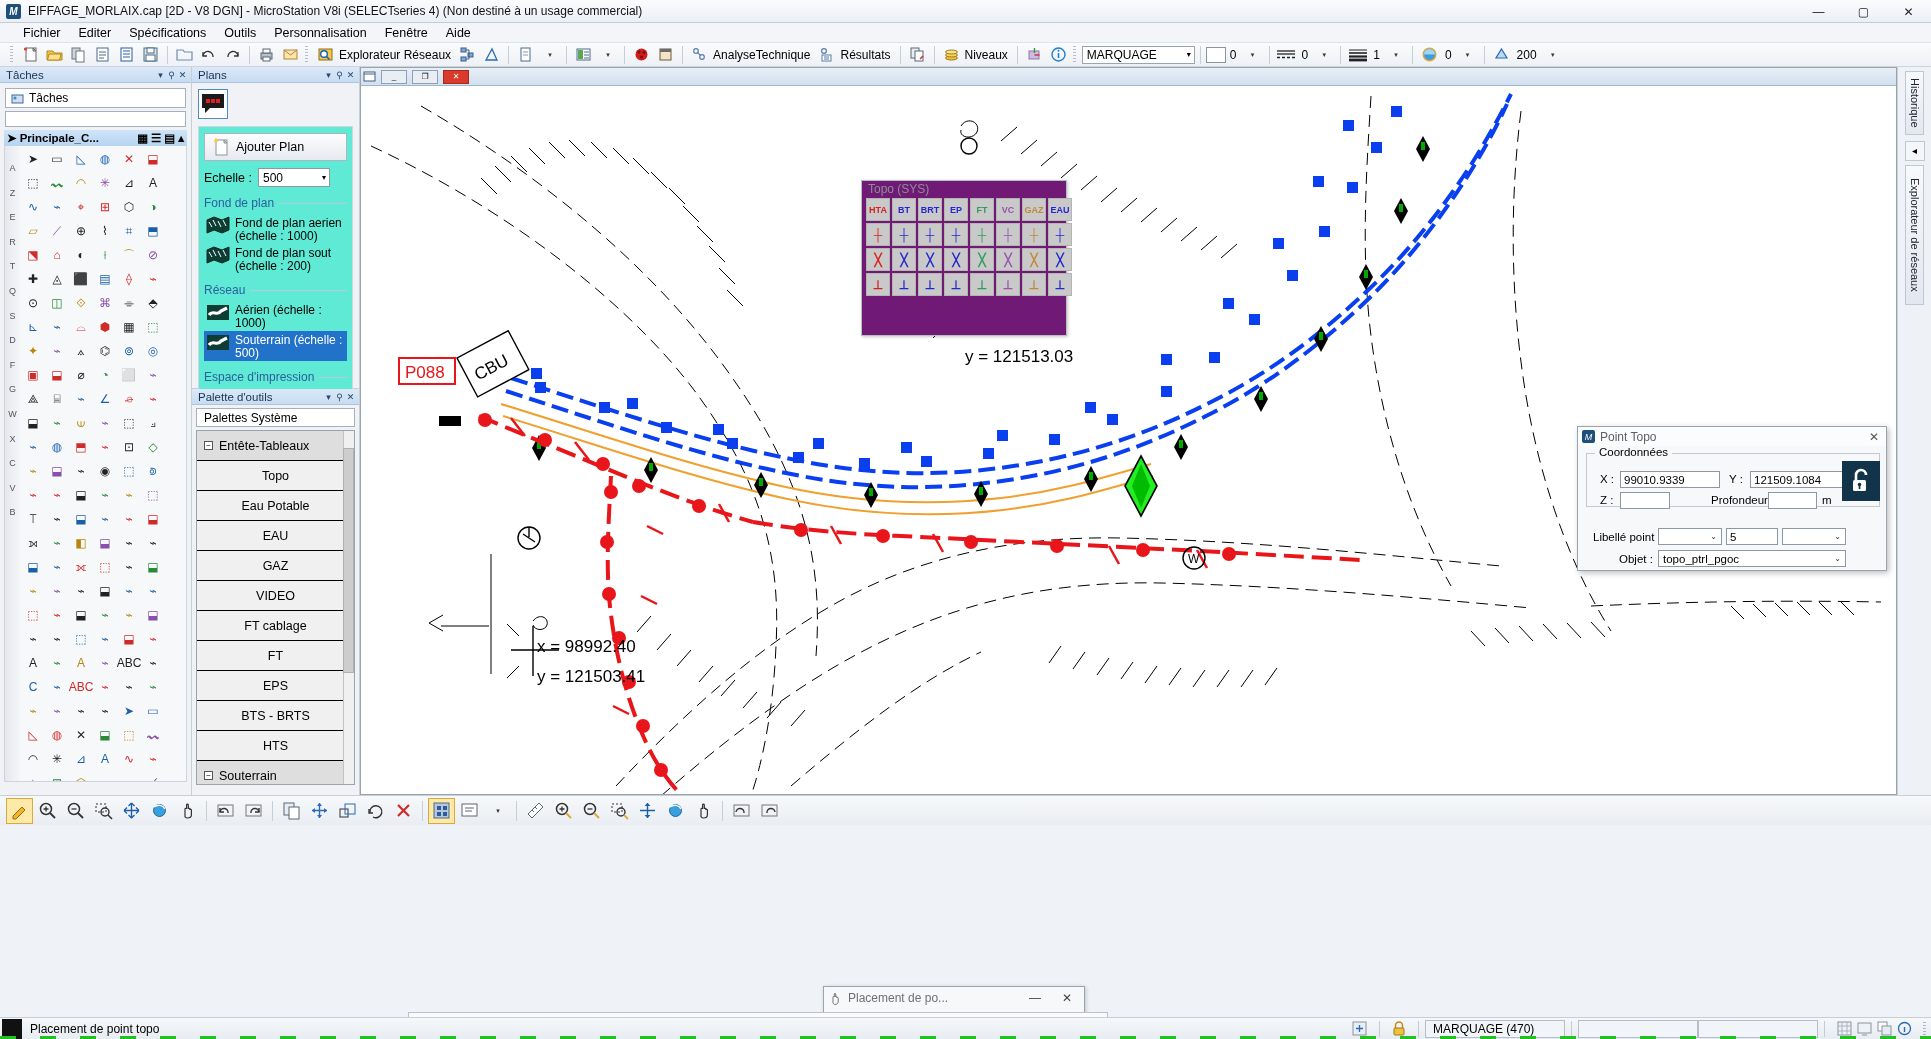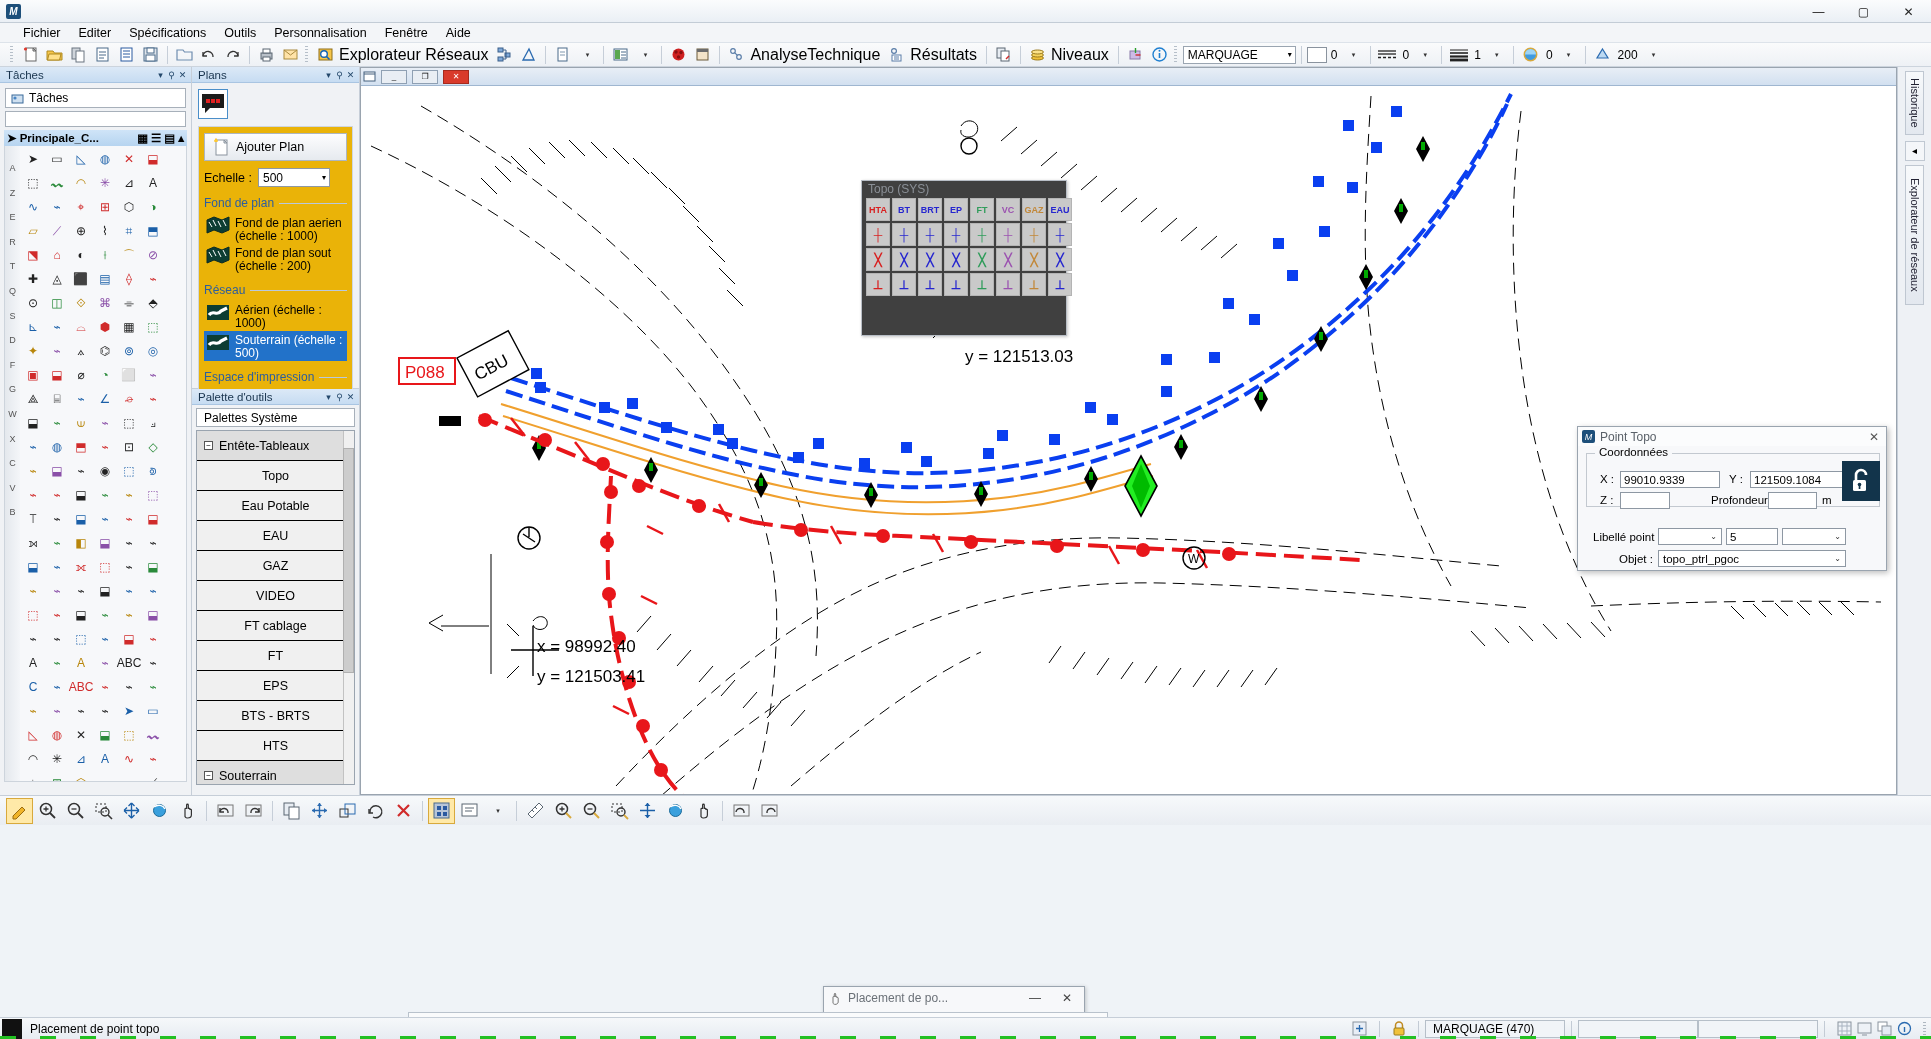"EIFFAGE_MORLAIX.cap [2D - V8 DGN]" div.title-text { html: none -> <div>EIFFAGE_MORLAIX.cap [2D - V8 DGN] - MicroStation V8i (SELECTseries 4) (Non destiné à un usage commercial)</div> }
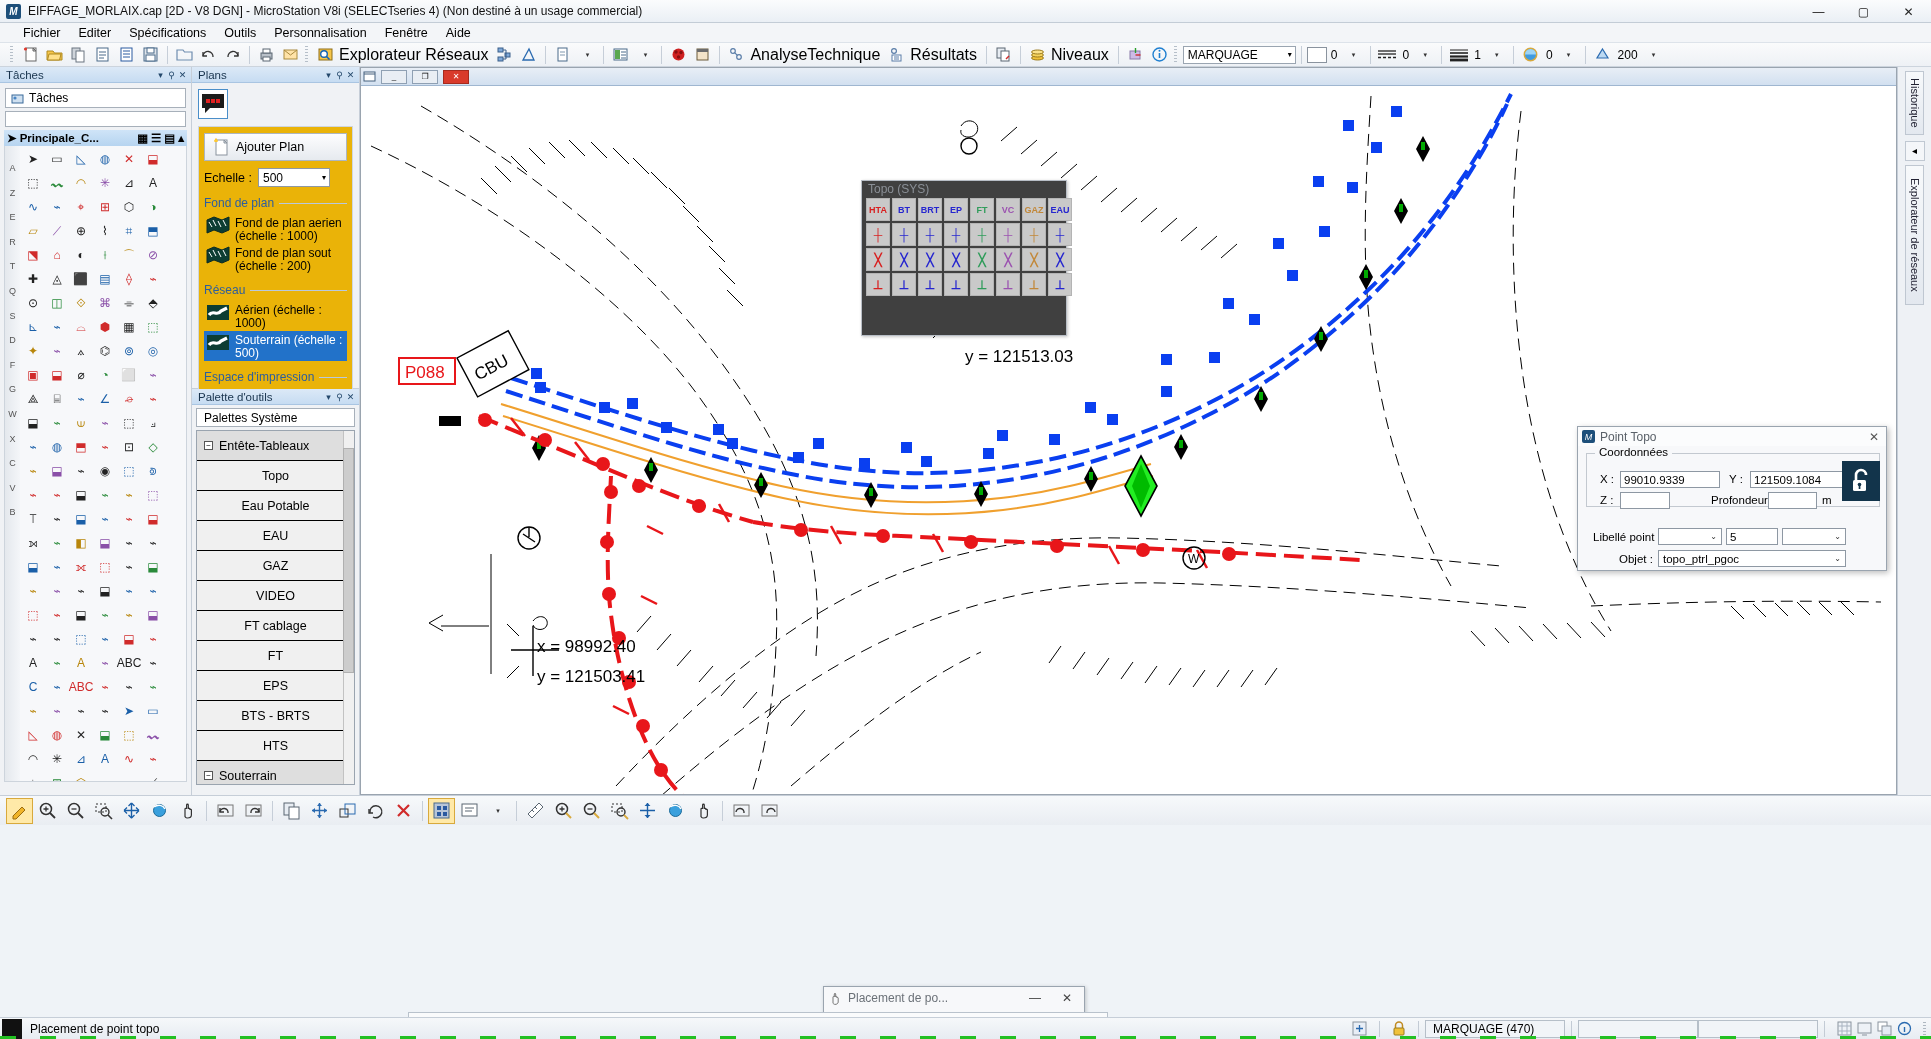"Explorateur Réseaux" .tb-lbl { font-size: 16px -> 12px }
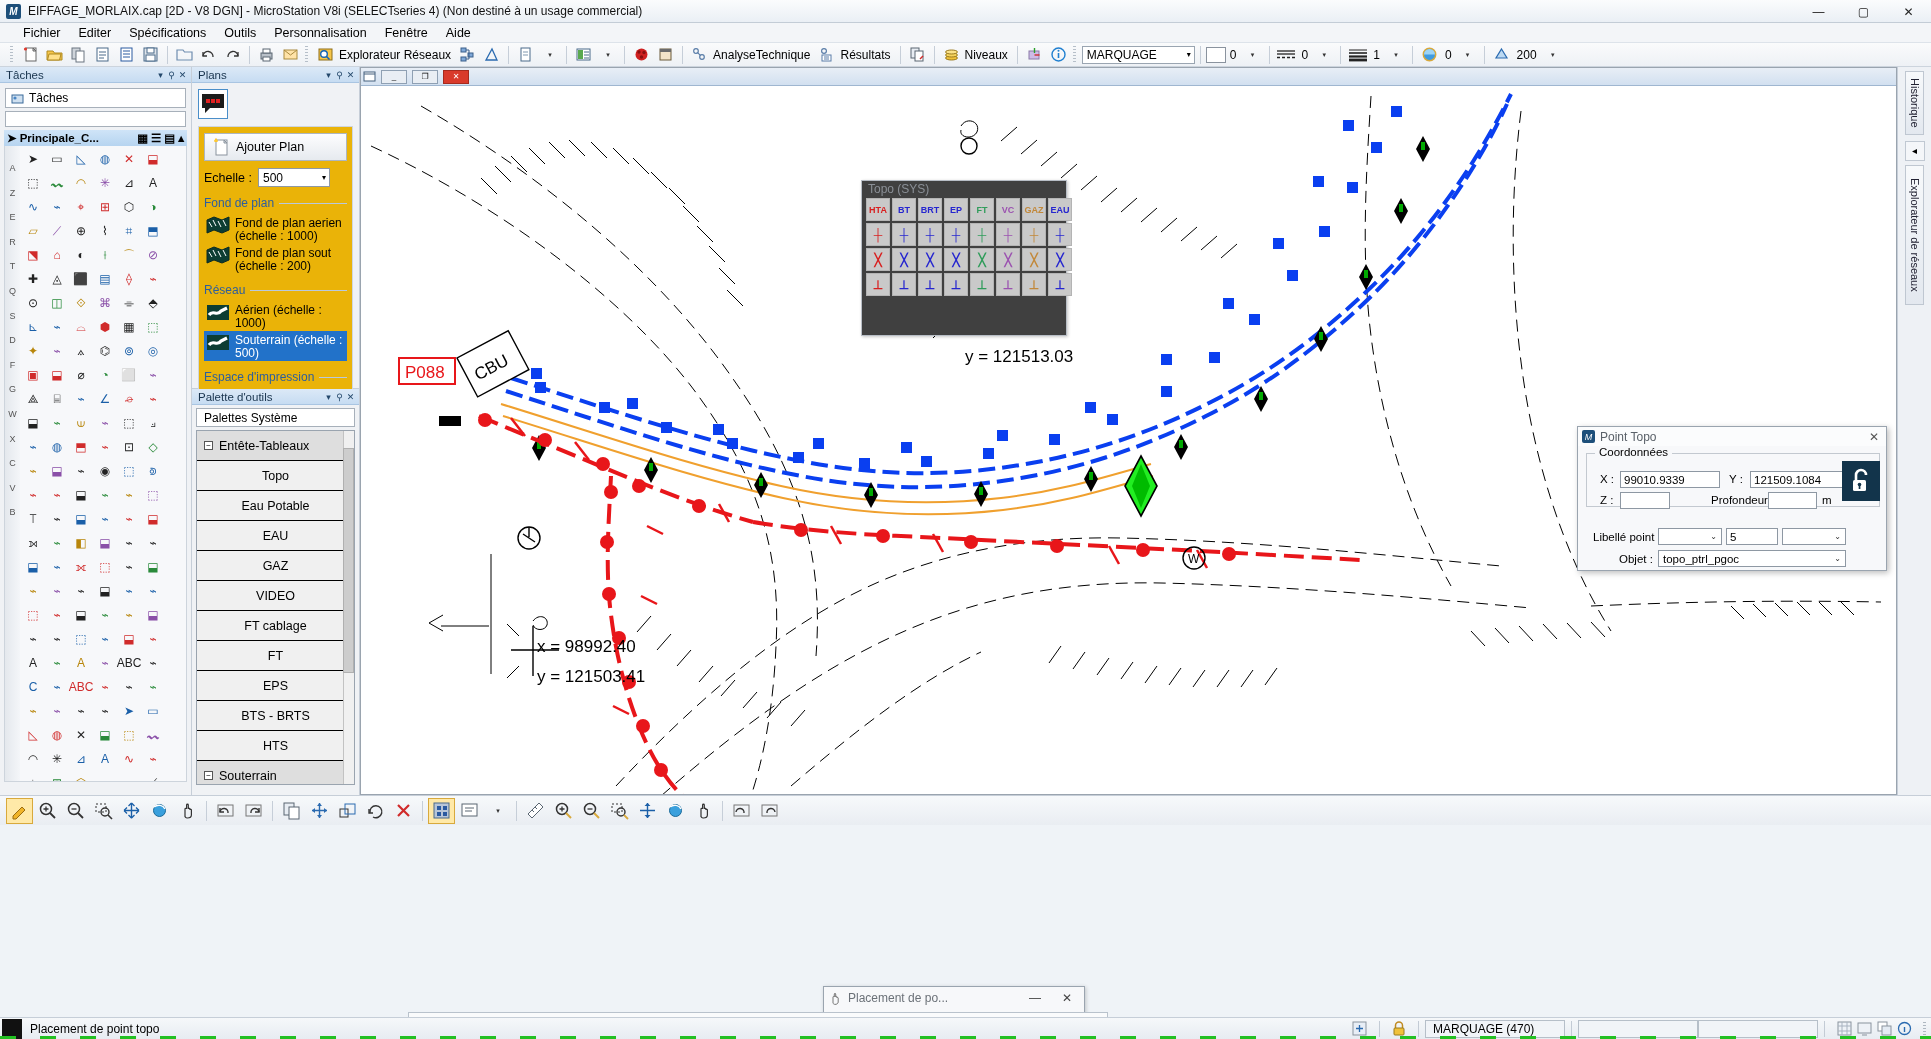"Ajouter Plan" .plan-card { background: #eab308 -> #5eead4 }
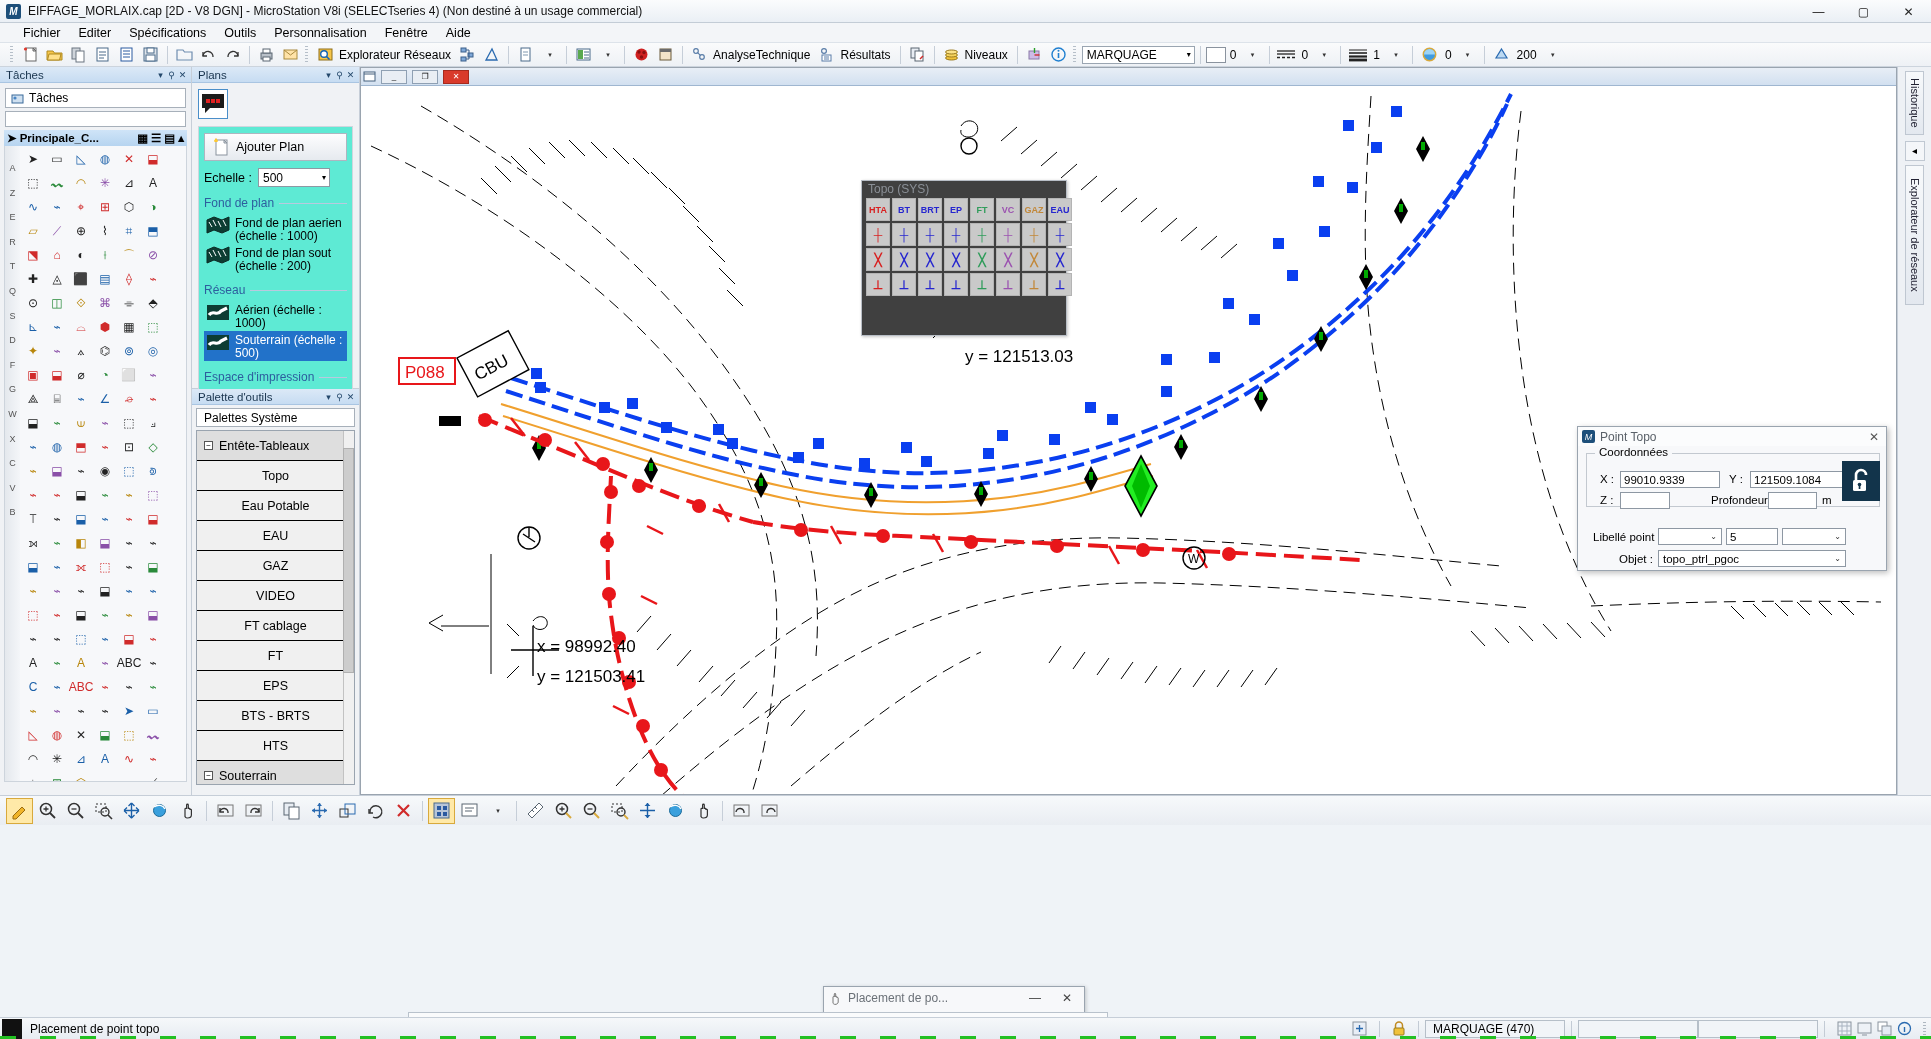"Topo (SYS)" .topo-sys { background: #404040 -> #701a75 }
